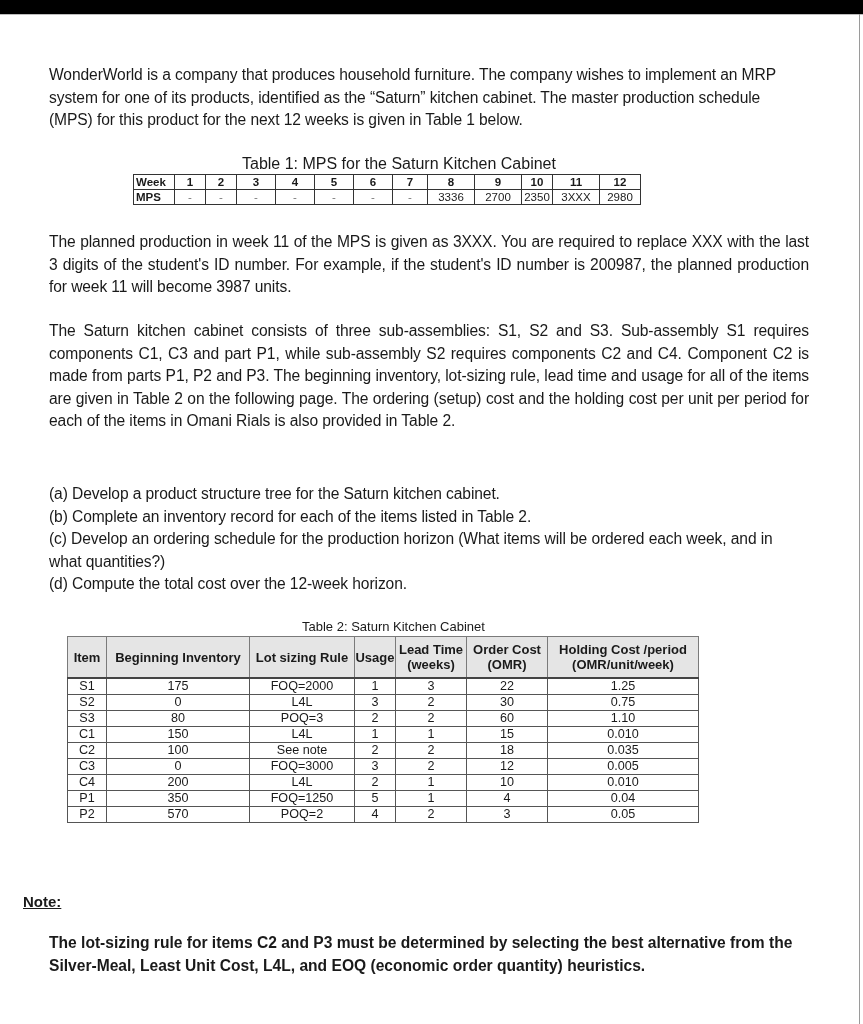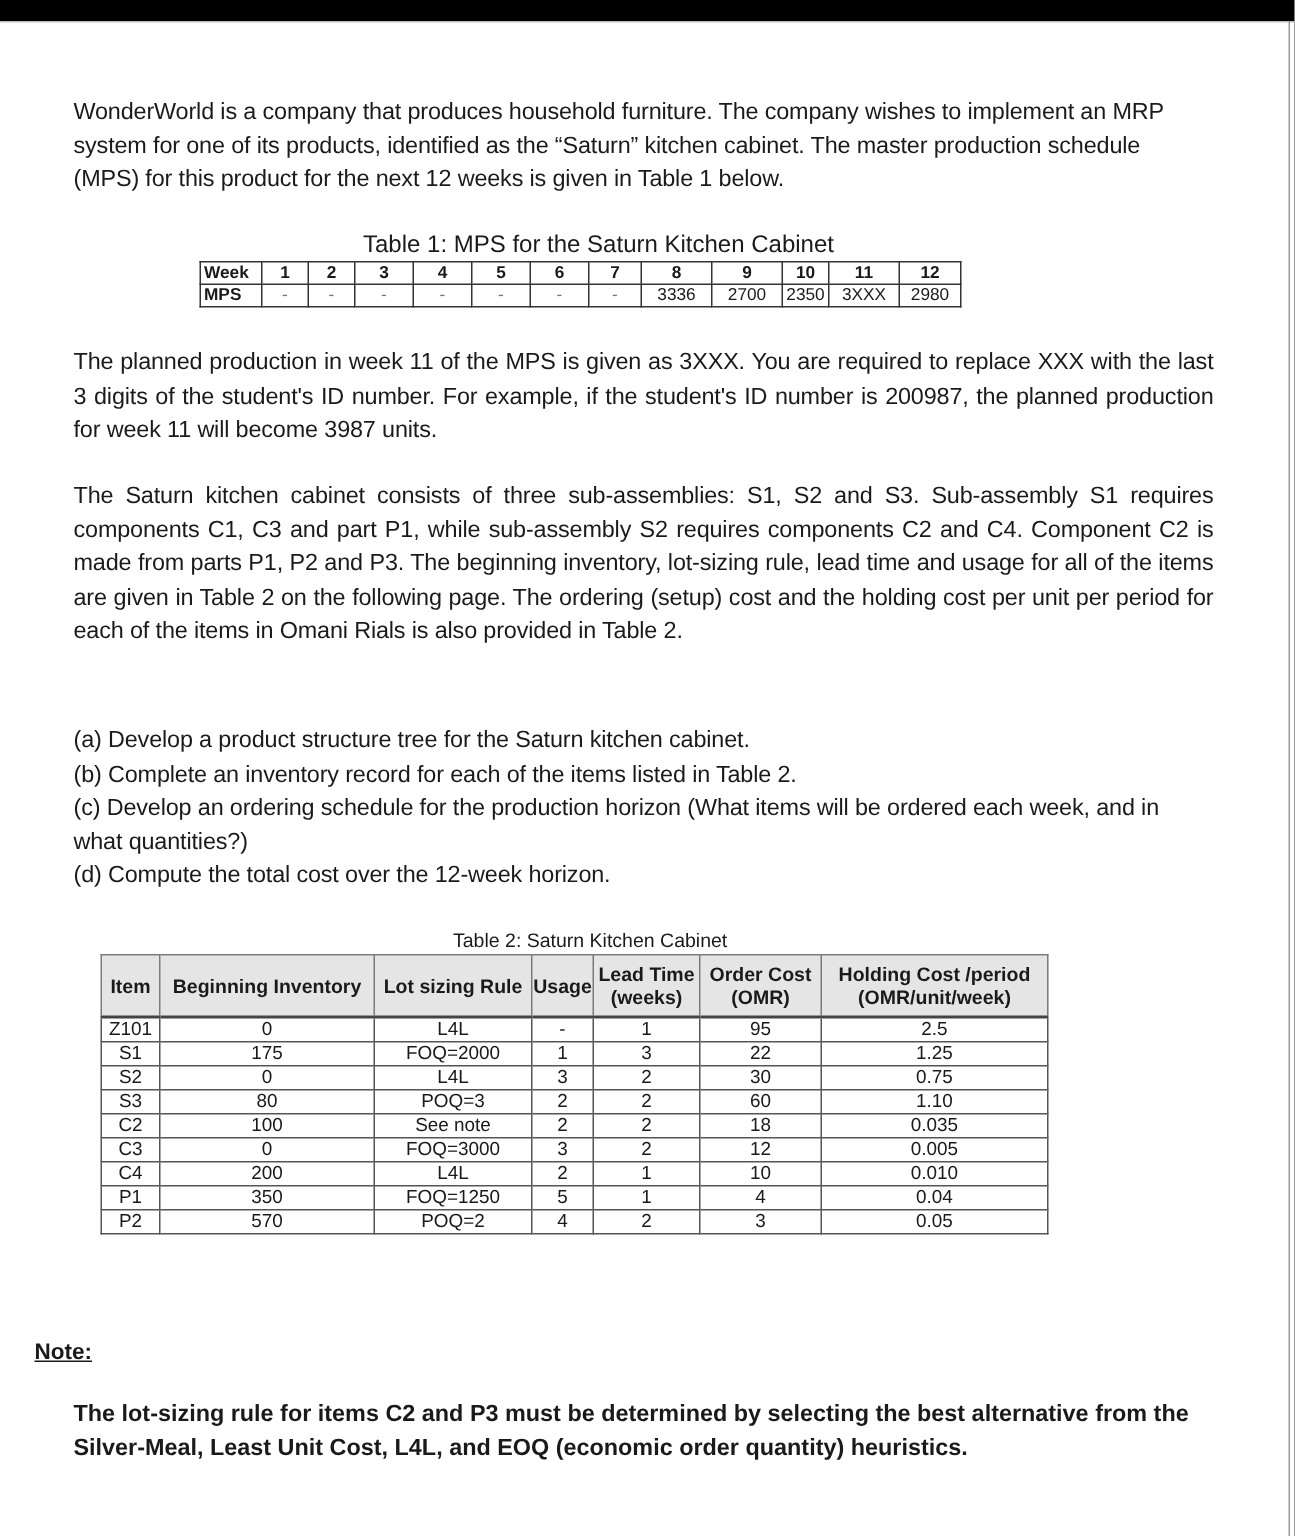"Z101" tr { html: <tr> <td>Z101</td> <td>0</td> <td>L4L</td> <td>-</td> <td>1</td> <td>95</td> <td>2.5</td> </tr> -> none }
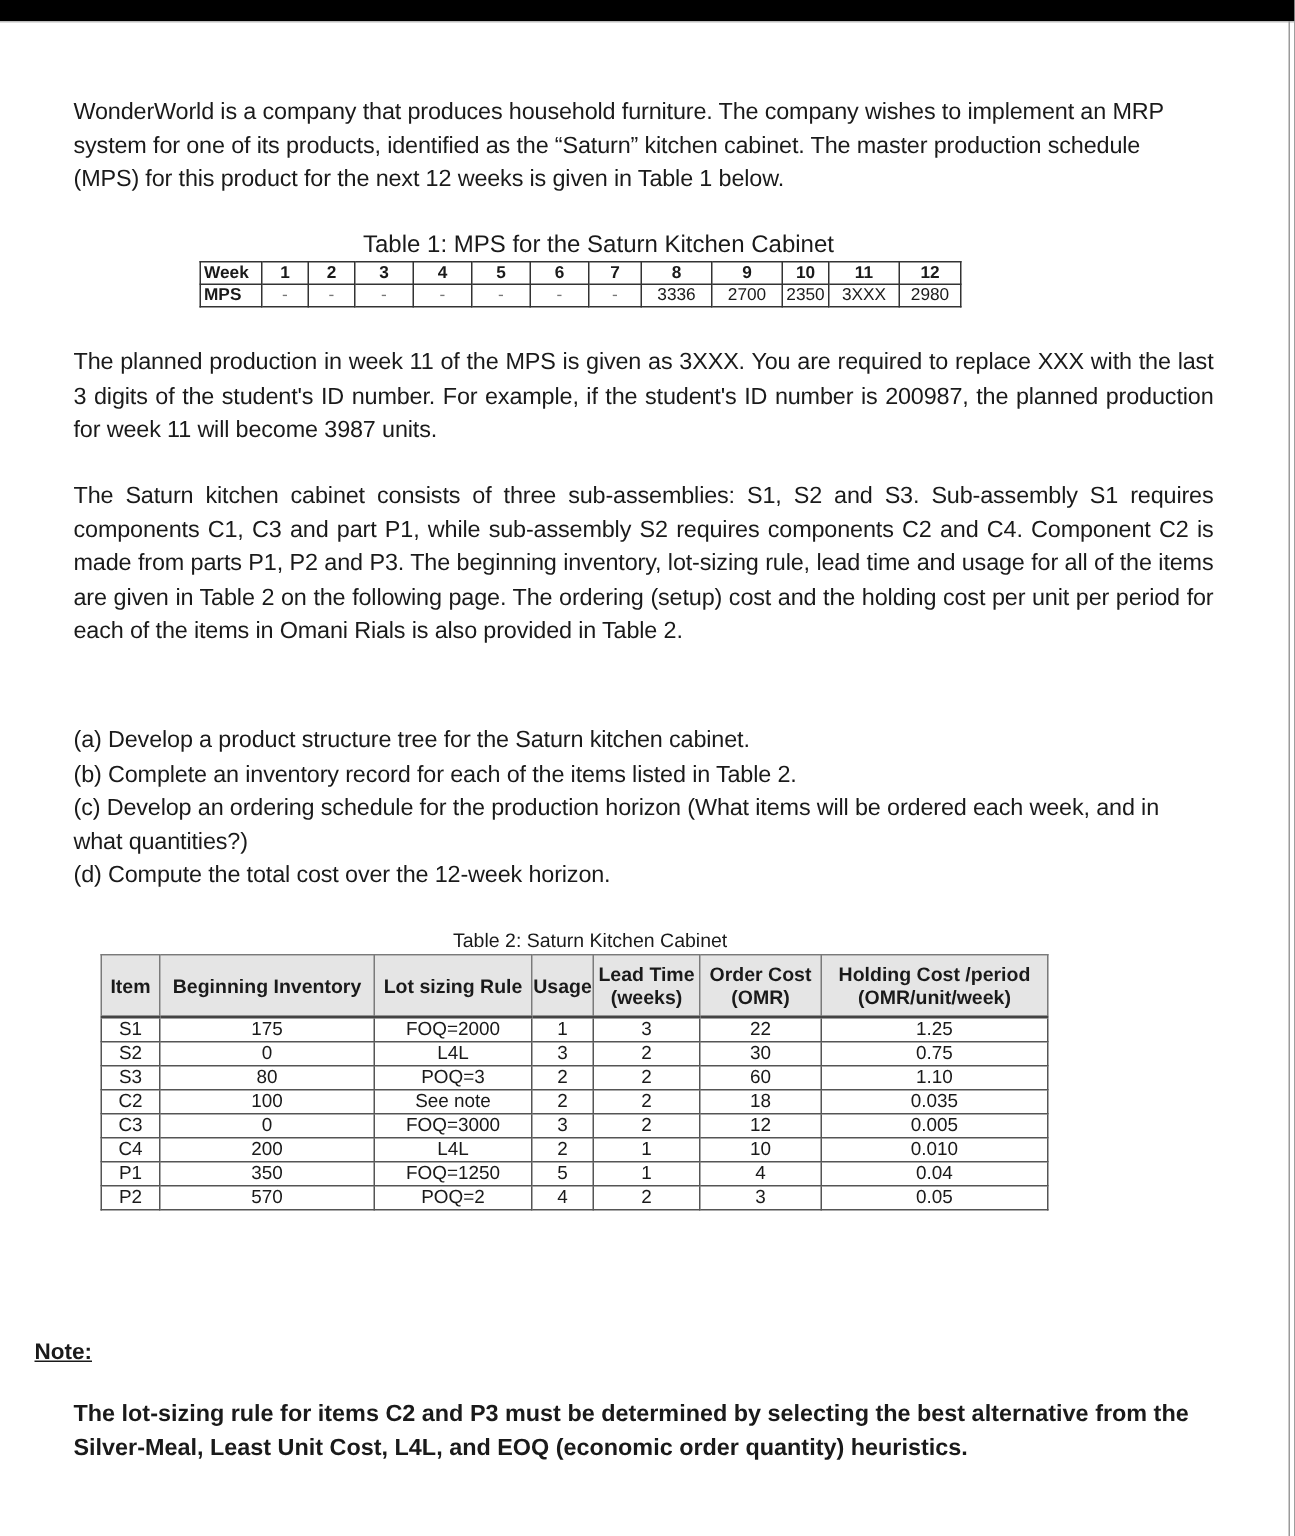"C1" tr { html: none -> <tr> <td>C1</td> <td>150</td> <td>L4L</td> <td>1</td> <td>1</td> <td>15</td> <td>0.010</td> </tr> }
